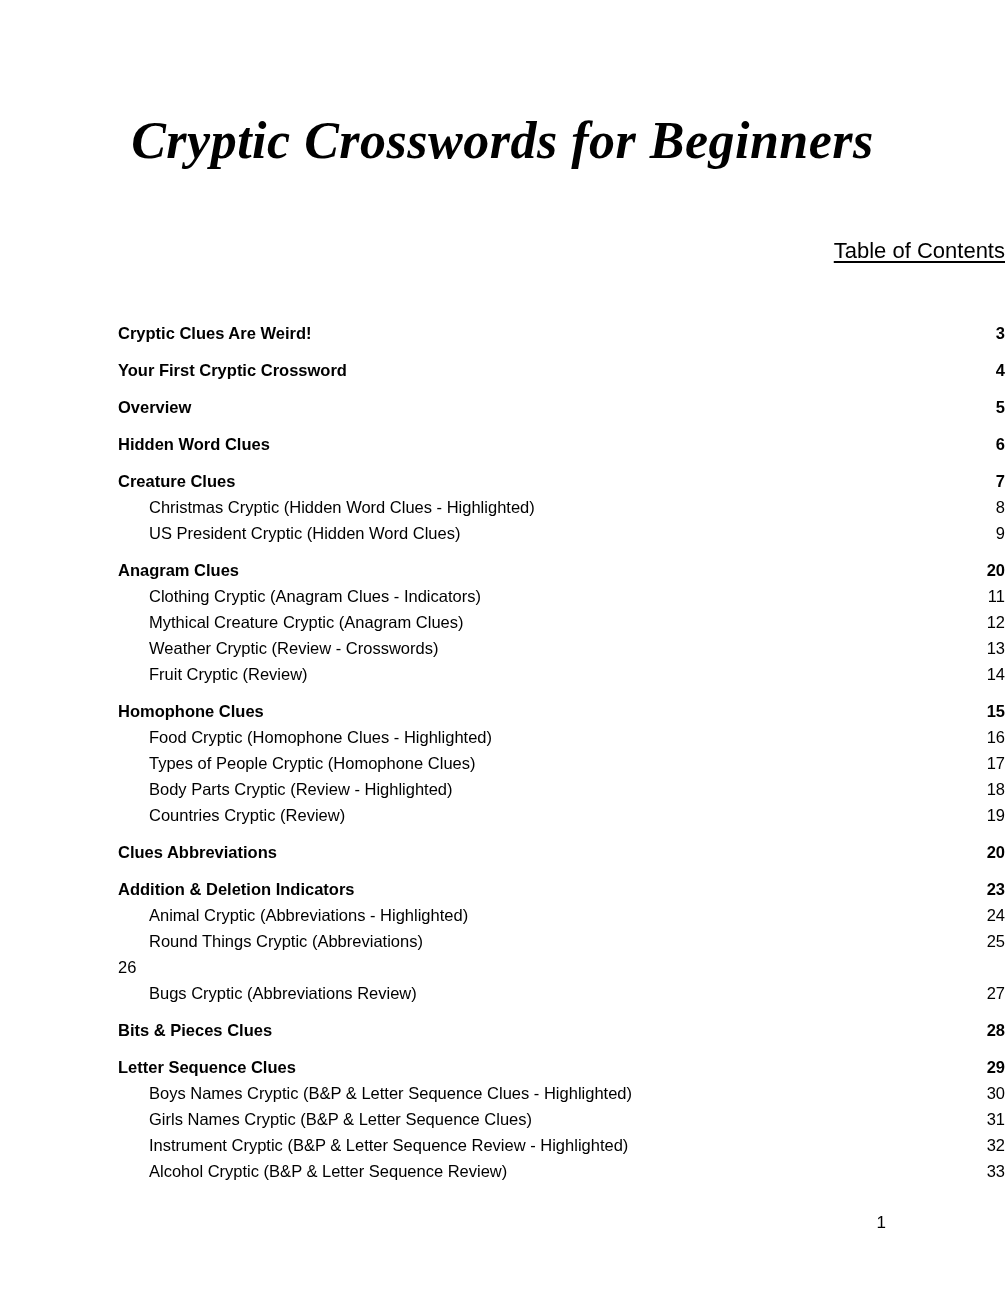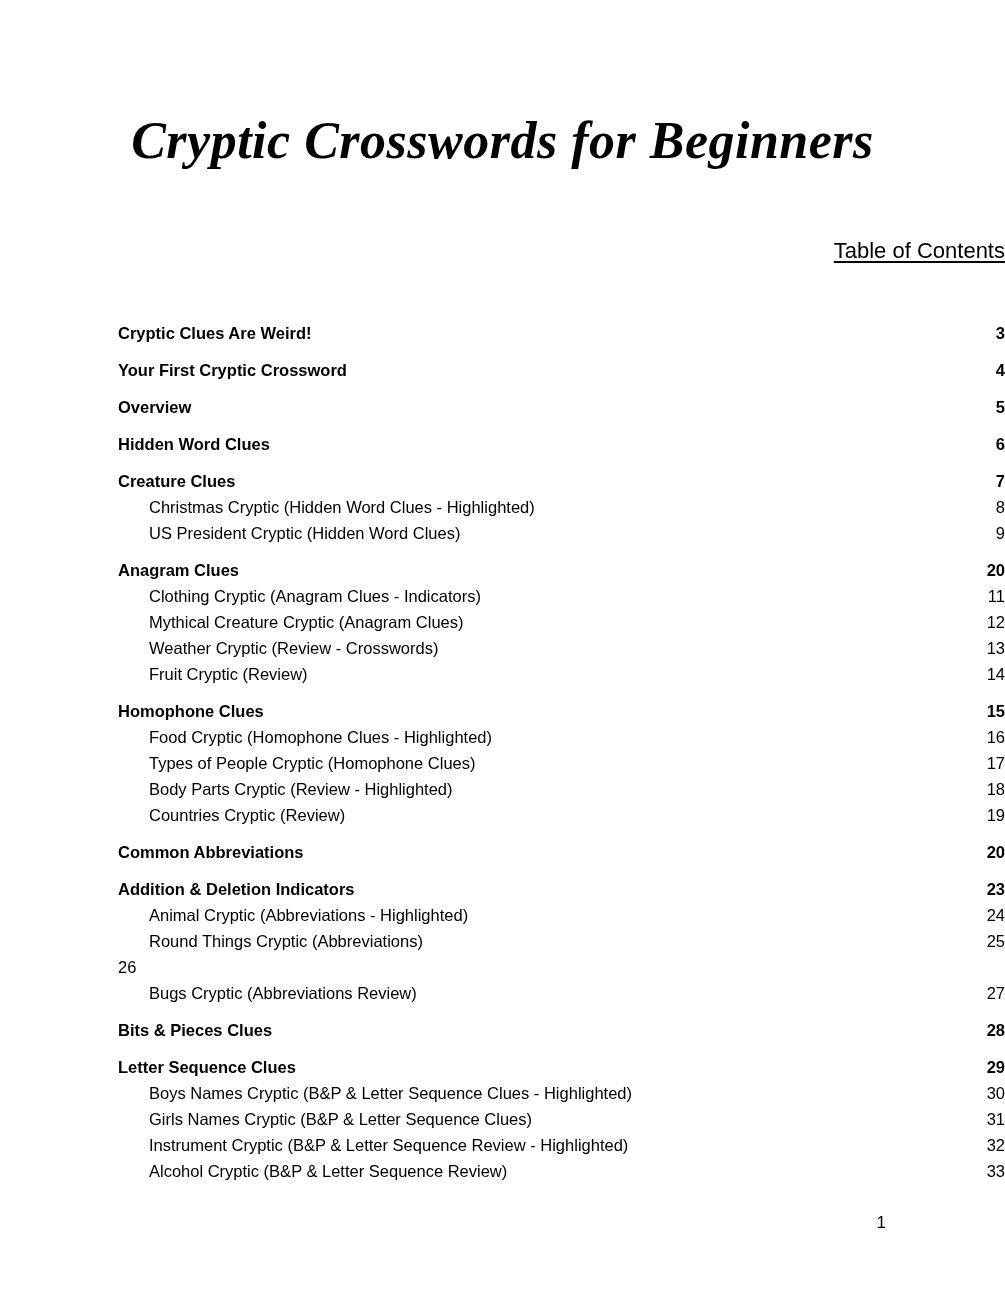"Common Abbreviations" span.toc-label { text: Common -> Clues }
